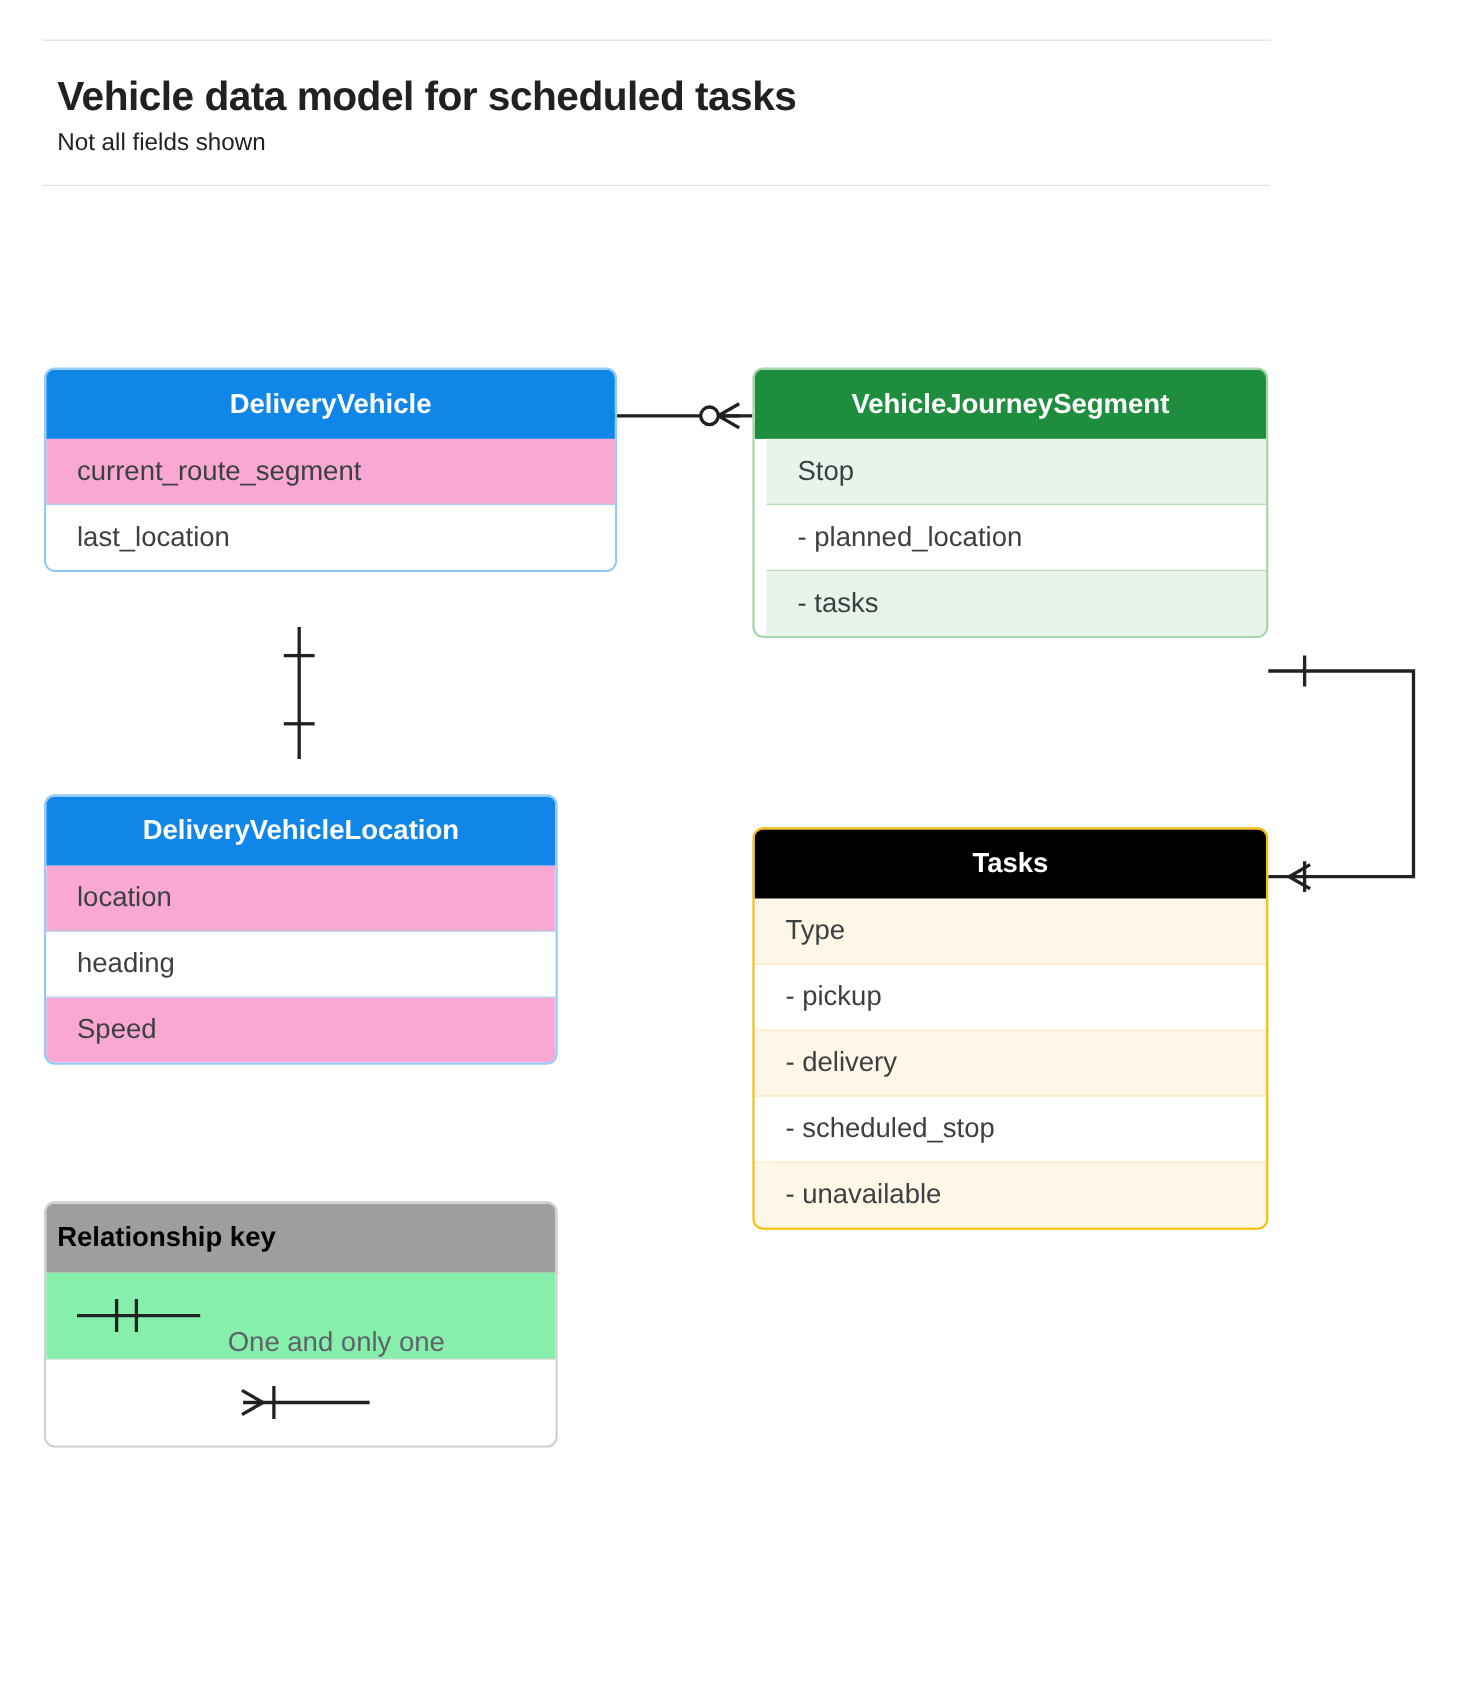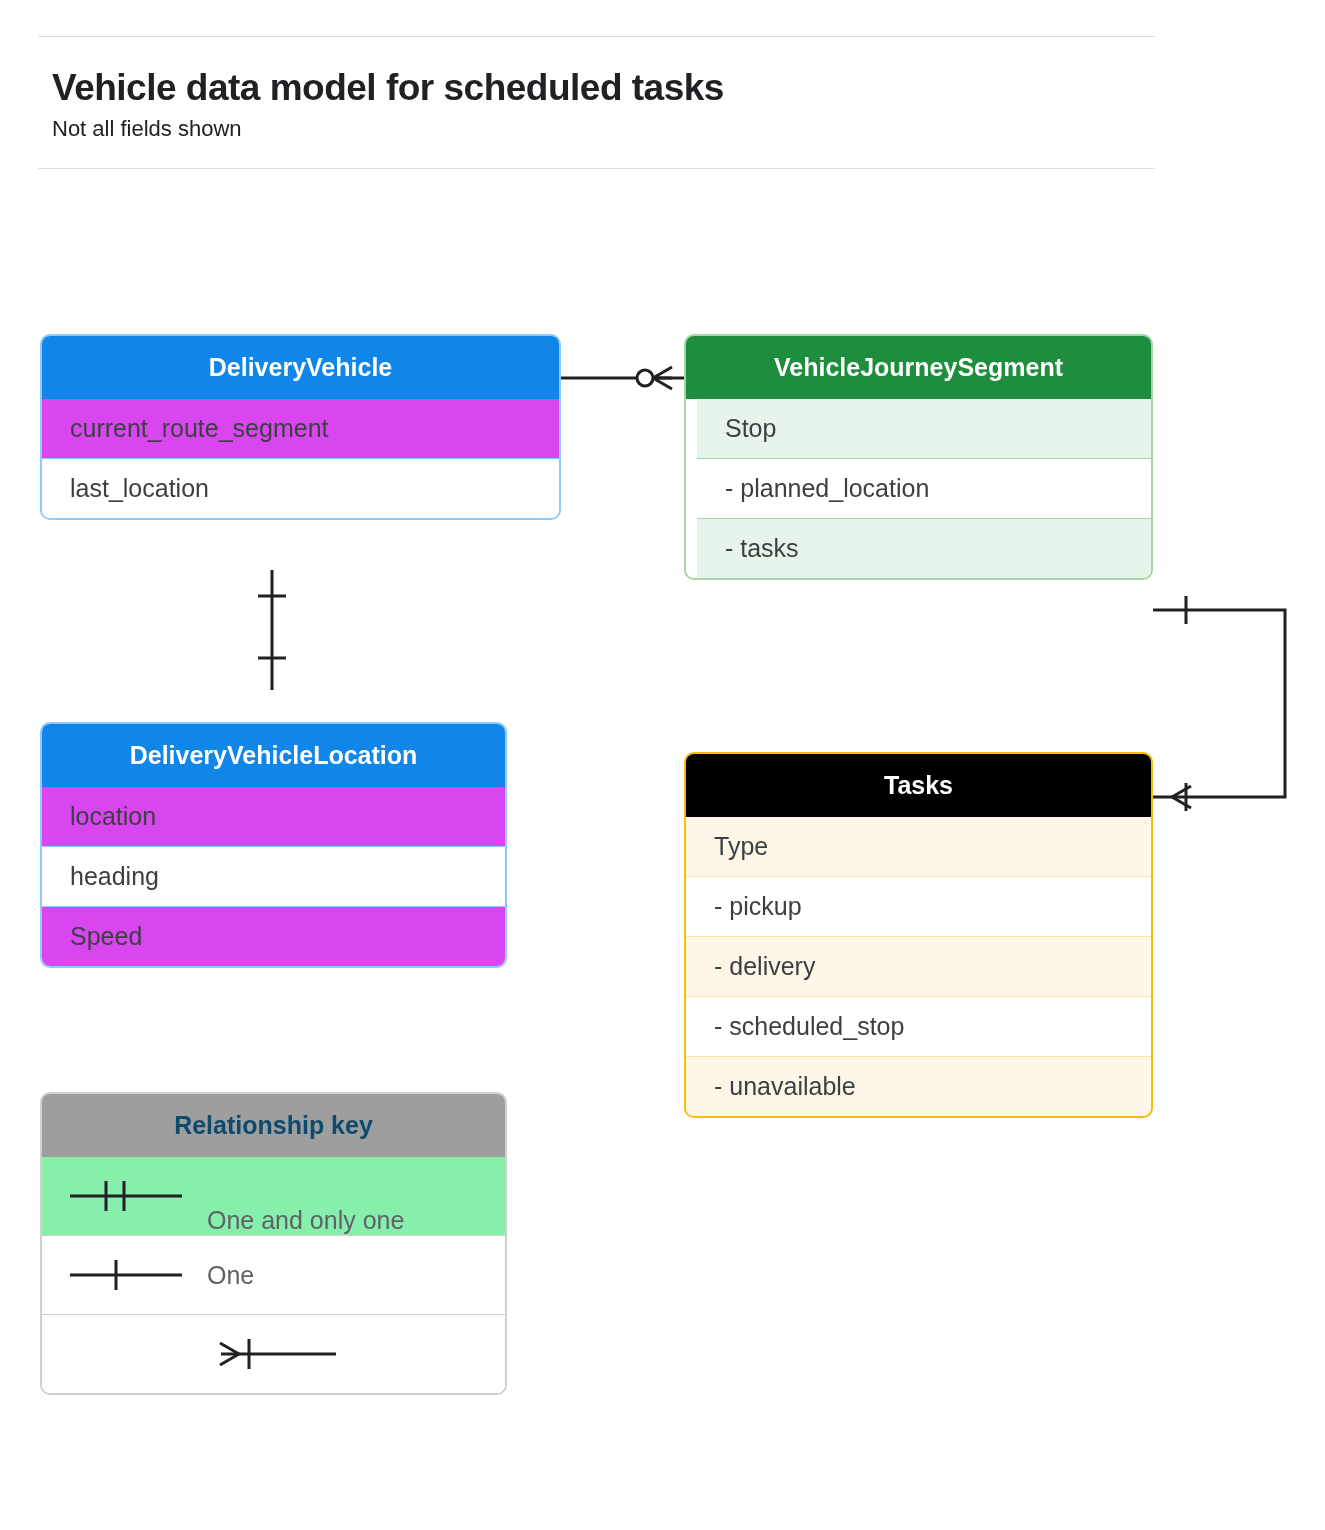"current_route_segment" .blue .entity-row.alt { background: #d946ef -> #f9a8d4 }
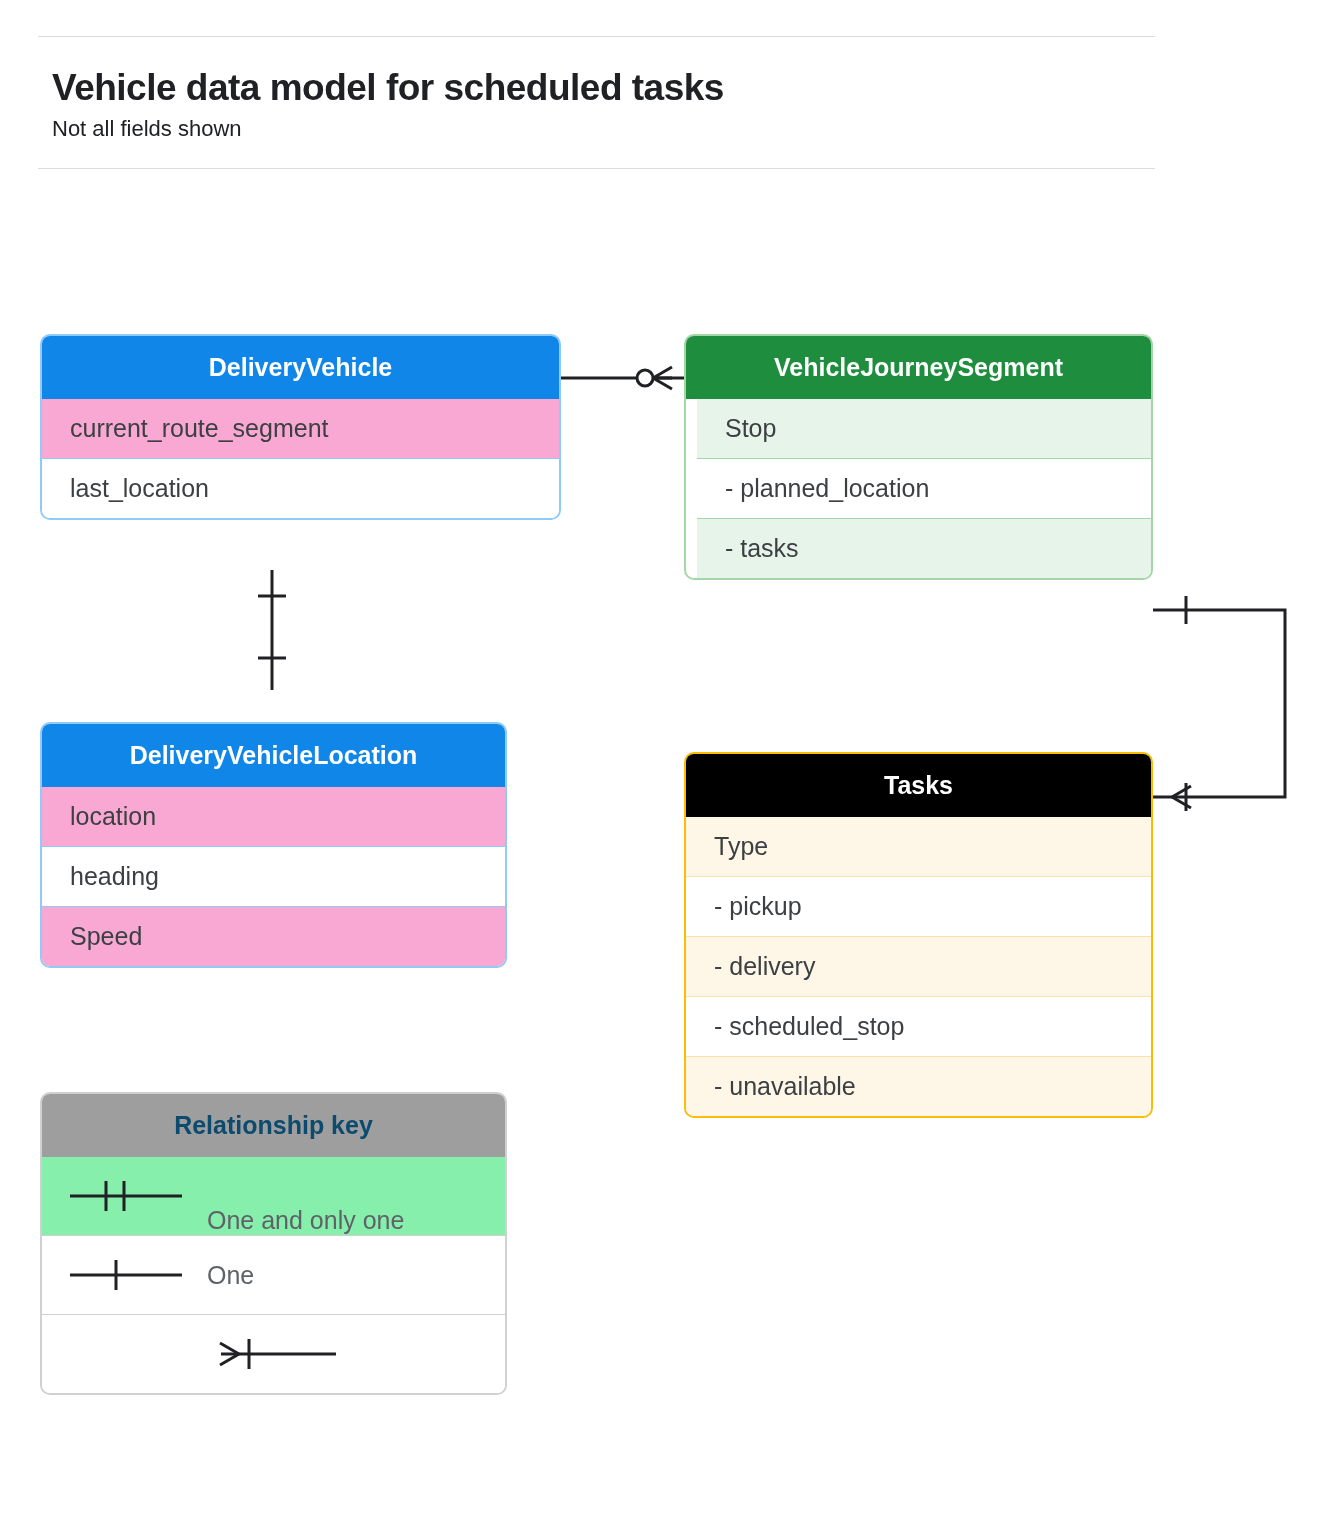"Relationship key" .legend-title { color: #0c4a6e -> #000000; text-align: center -> none }
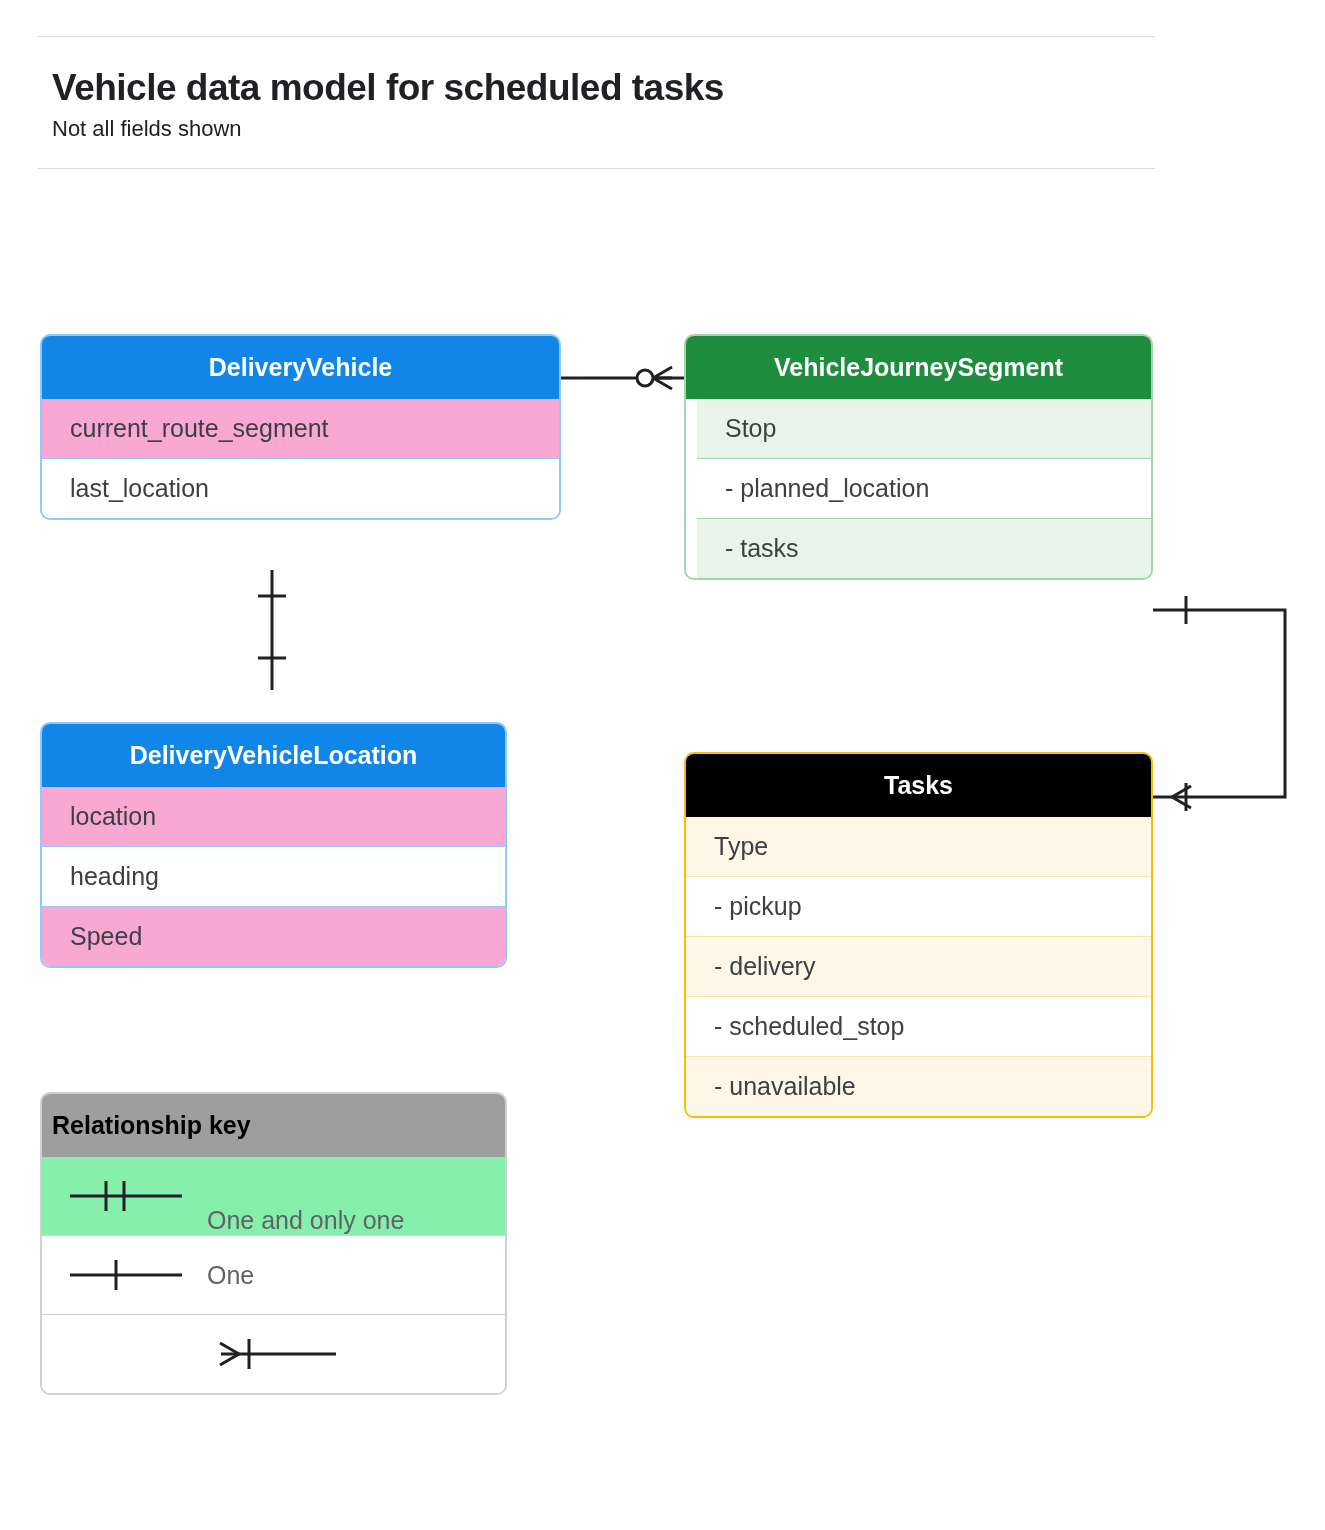"One" div.legend-row { html: <div> <div> <svg> <line></line> <line></line> </svg> </div> <div>One</div> </div> -> none }
